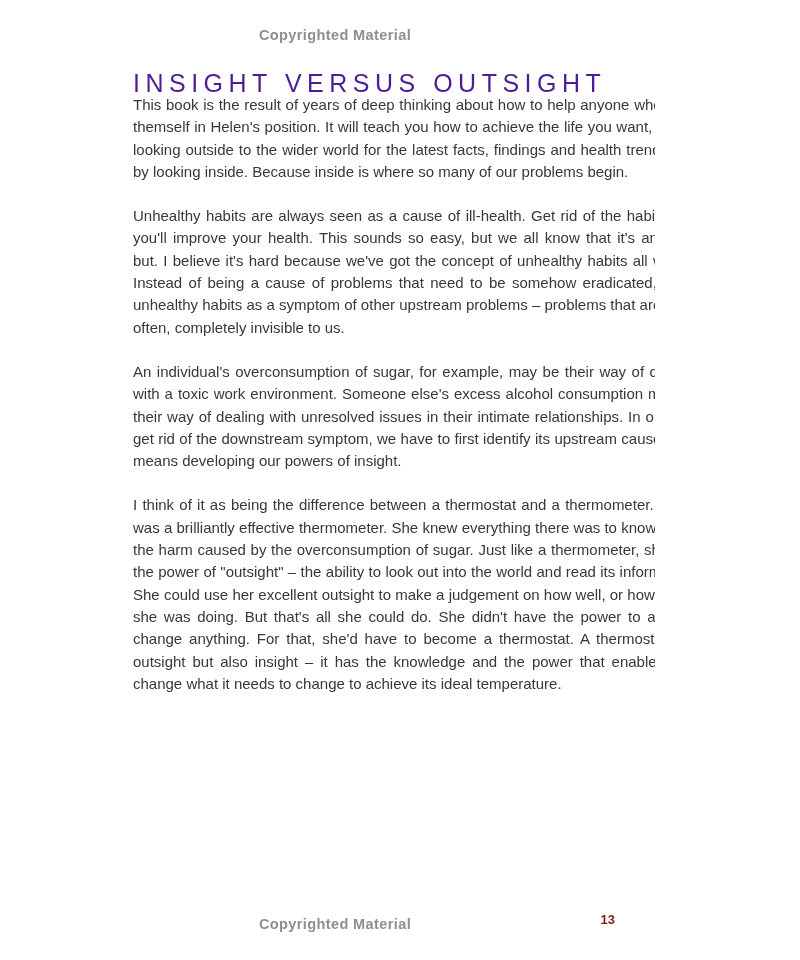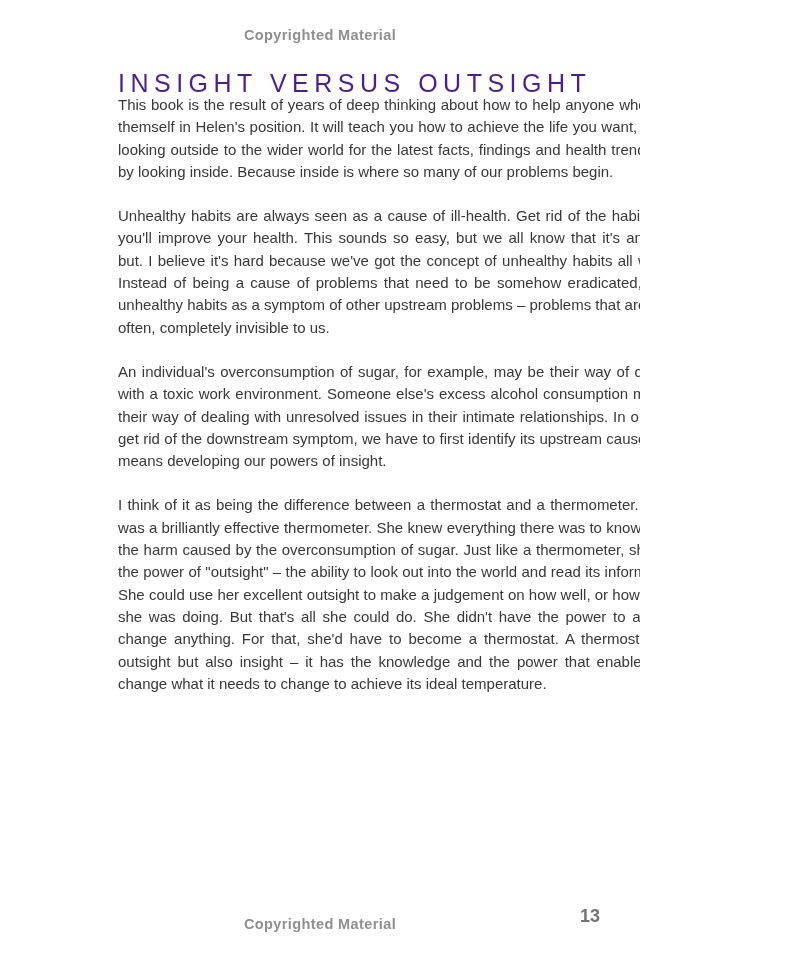"Copyrighted Material" .page { margin-left: none -> 15px }
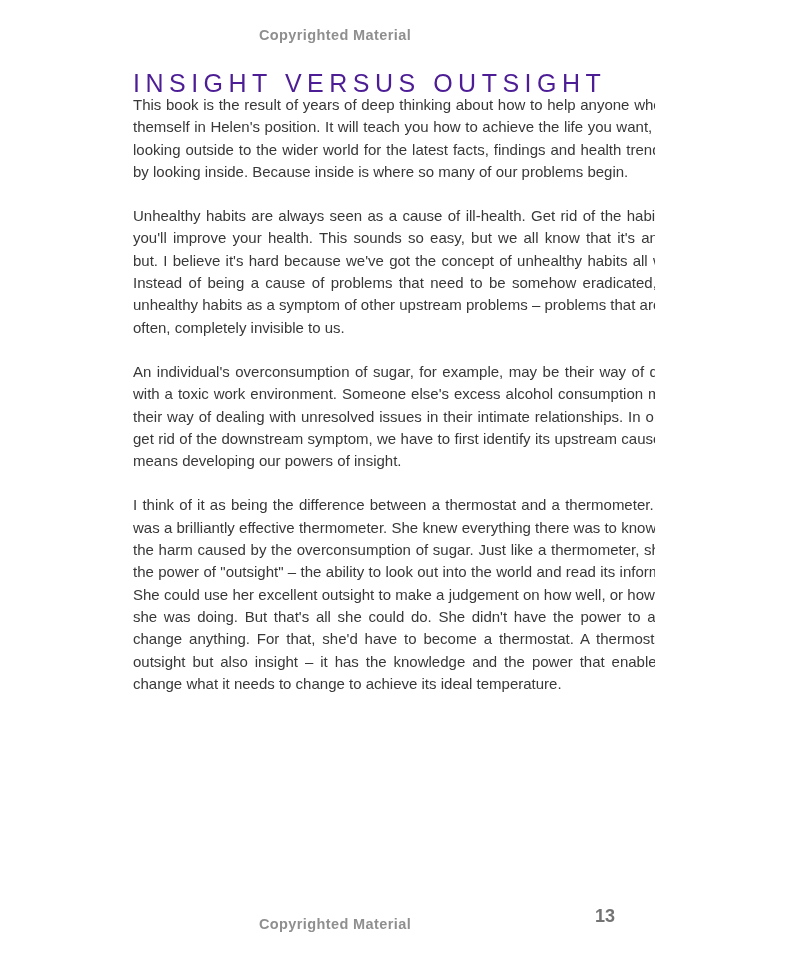"13" .page-number { color: #737373 -> #7f1d1d; font-size: 18px -> 13px }
